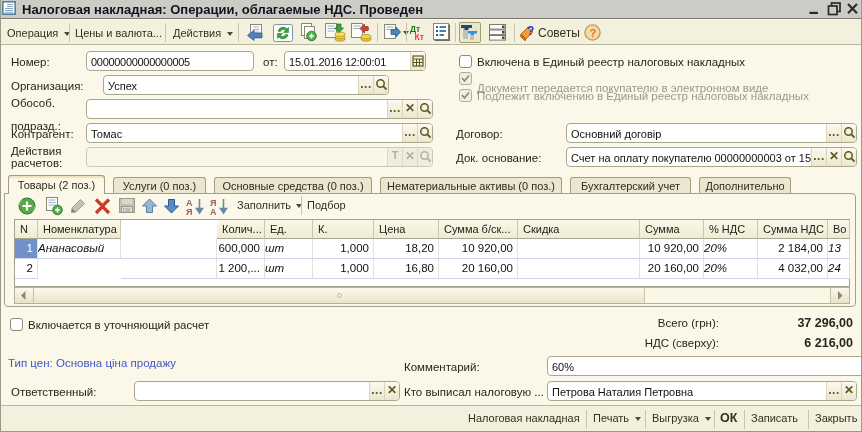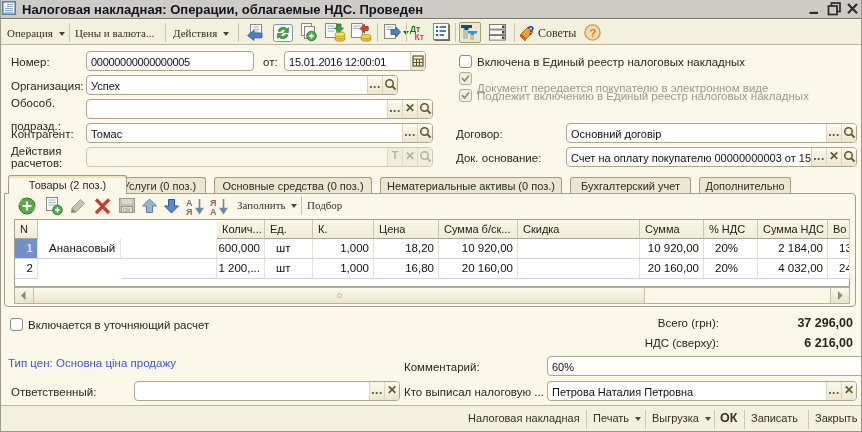"Операция" .tbtn { font-family: Liberation Serif, serif -> none }
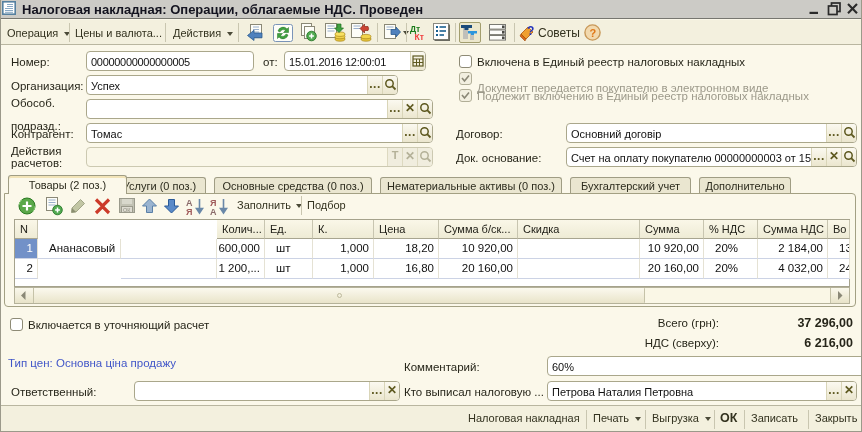"Успех" div.fld { left: 85px -> 102px; width: 312px -> 286px }
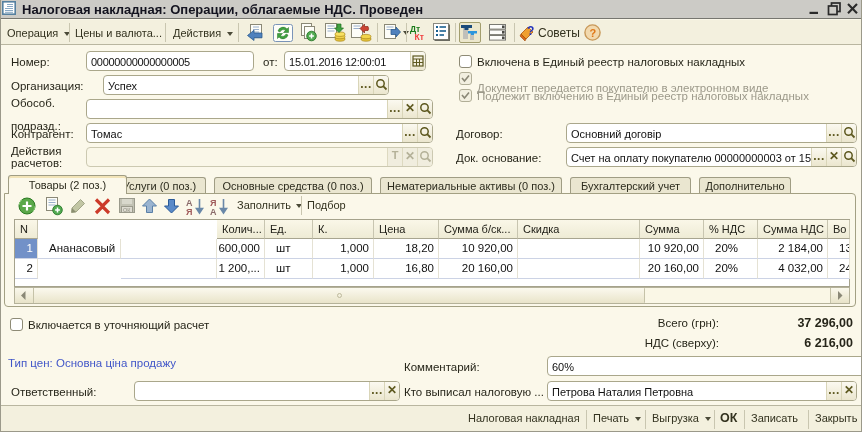"Товары (2 поз.)" div.tab { width: 119px -> 97px }
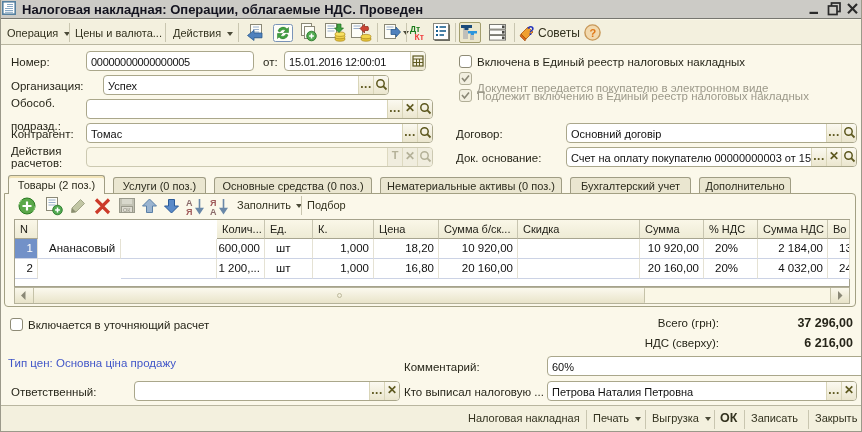"Номенклатура" div.hd { html: none -> <div>Номенклатура</div> }
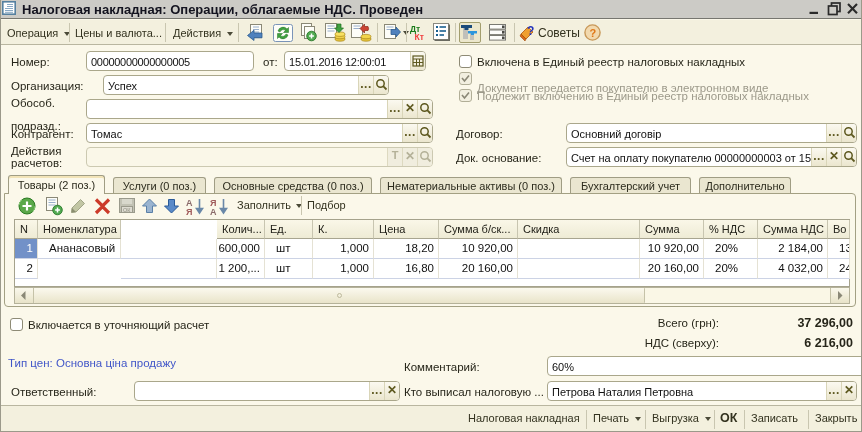"Ананасовый" .lt { font-style: none -> italic; padding-left: 11px -> 0 }
